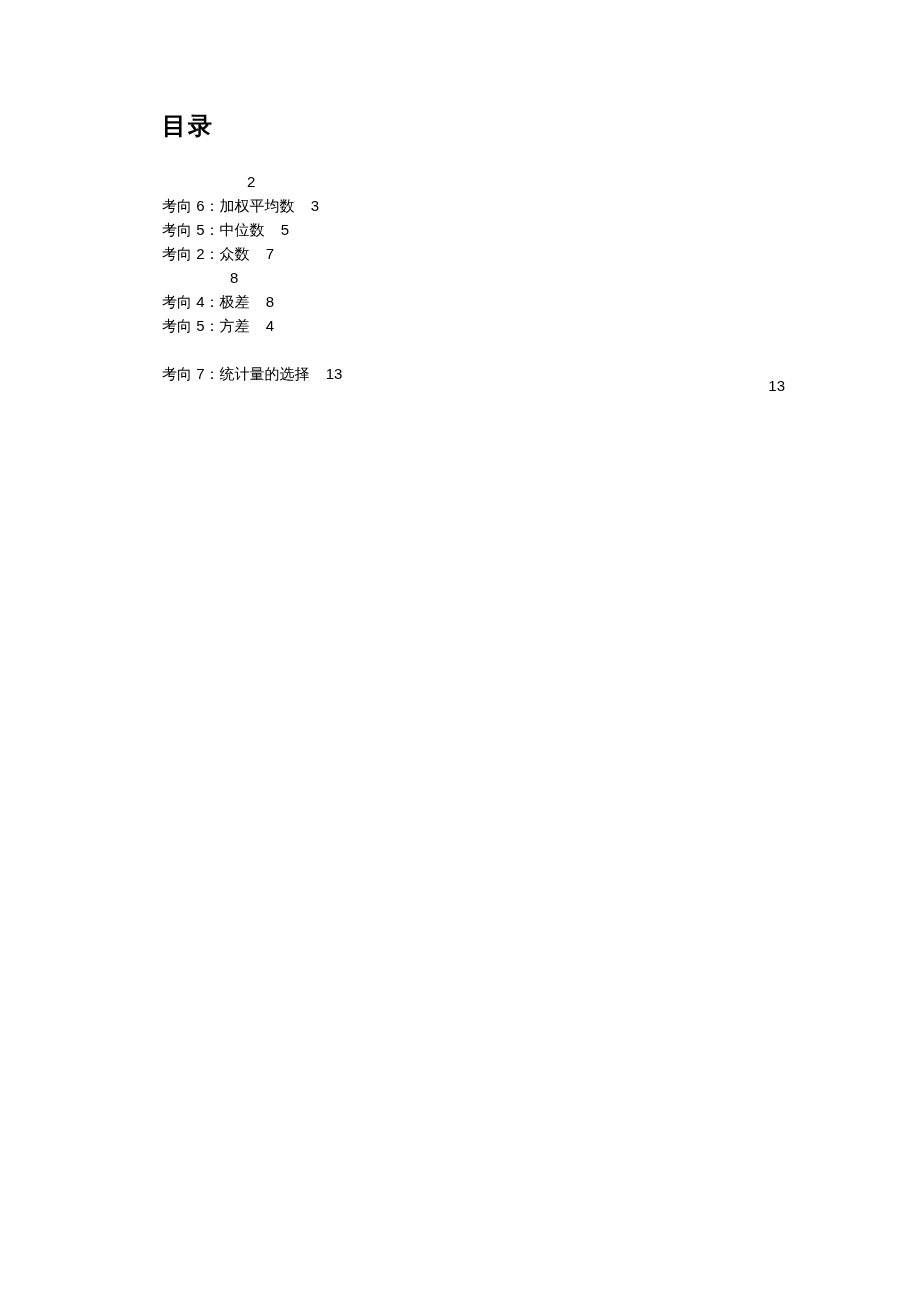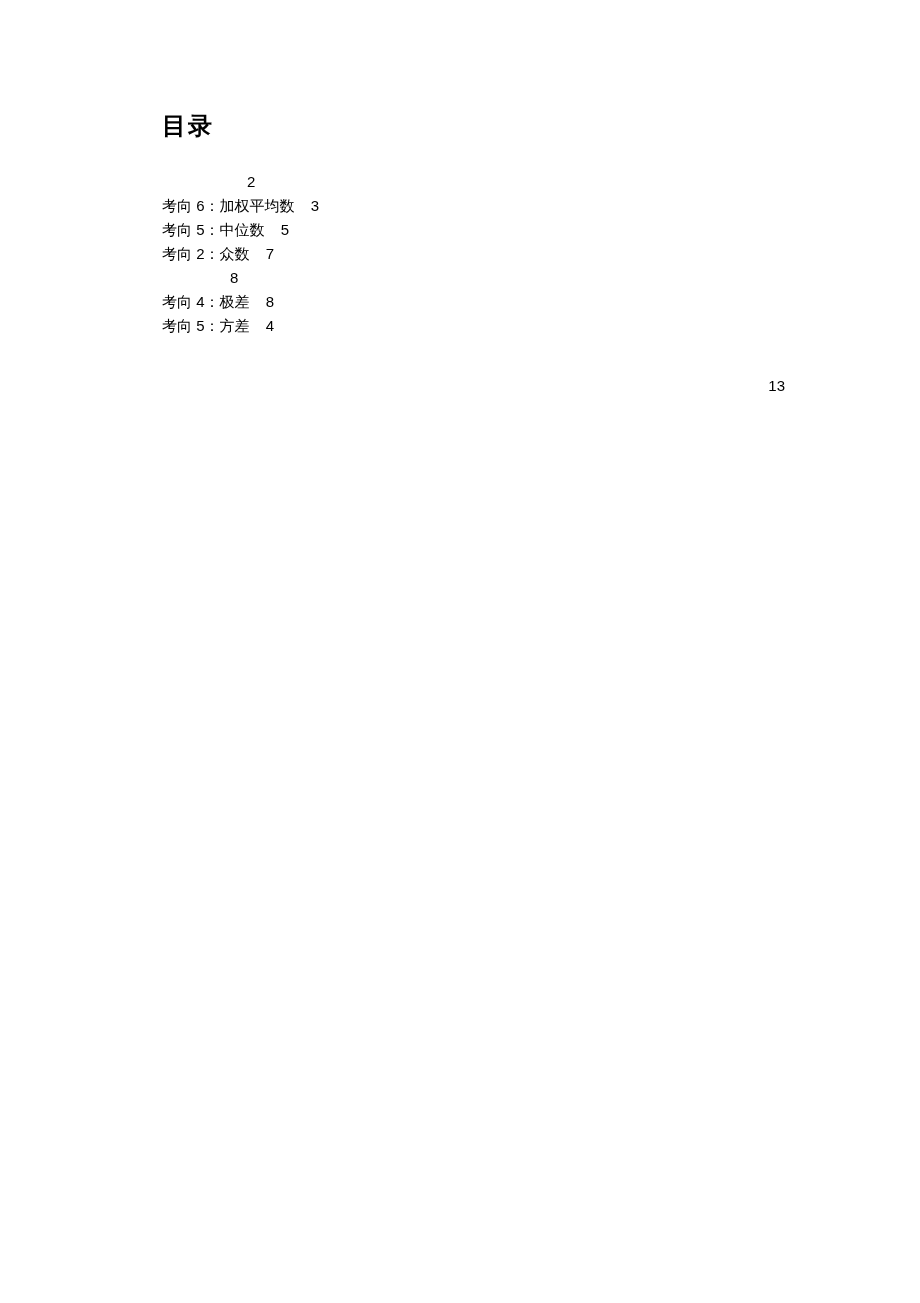"考向 7：统计量的选择 13" div.toc-line { html: none -> <div> <span>考向 7：统计量的选择</span> <span>13</span> </div> }
